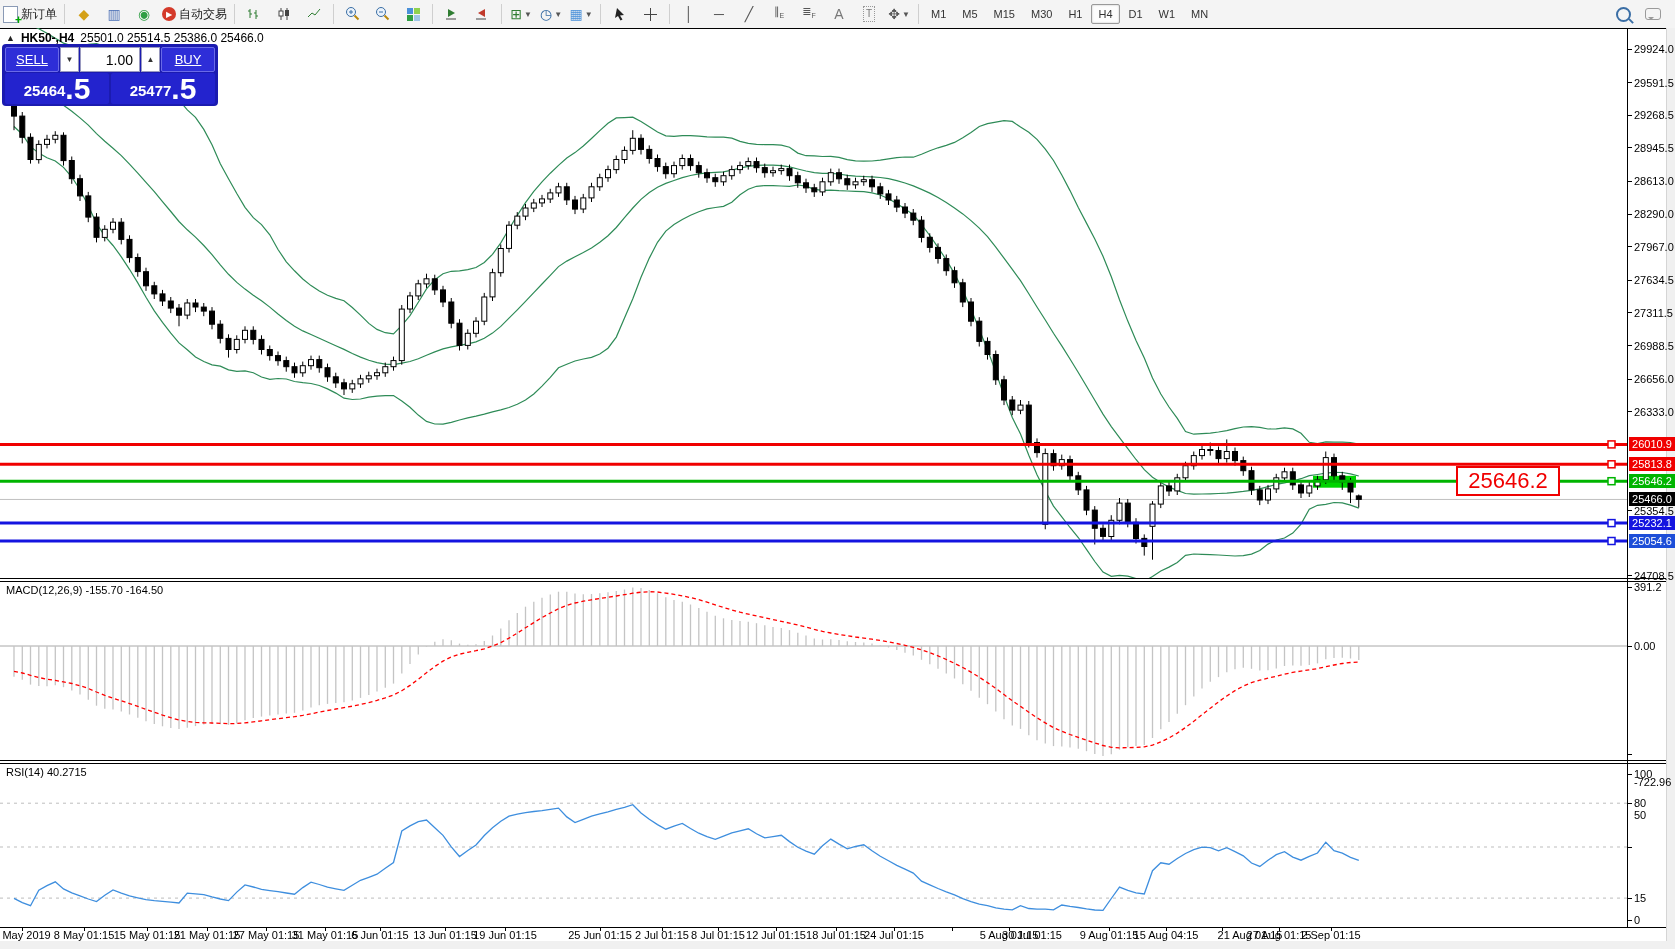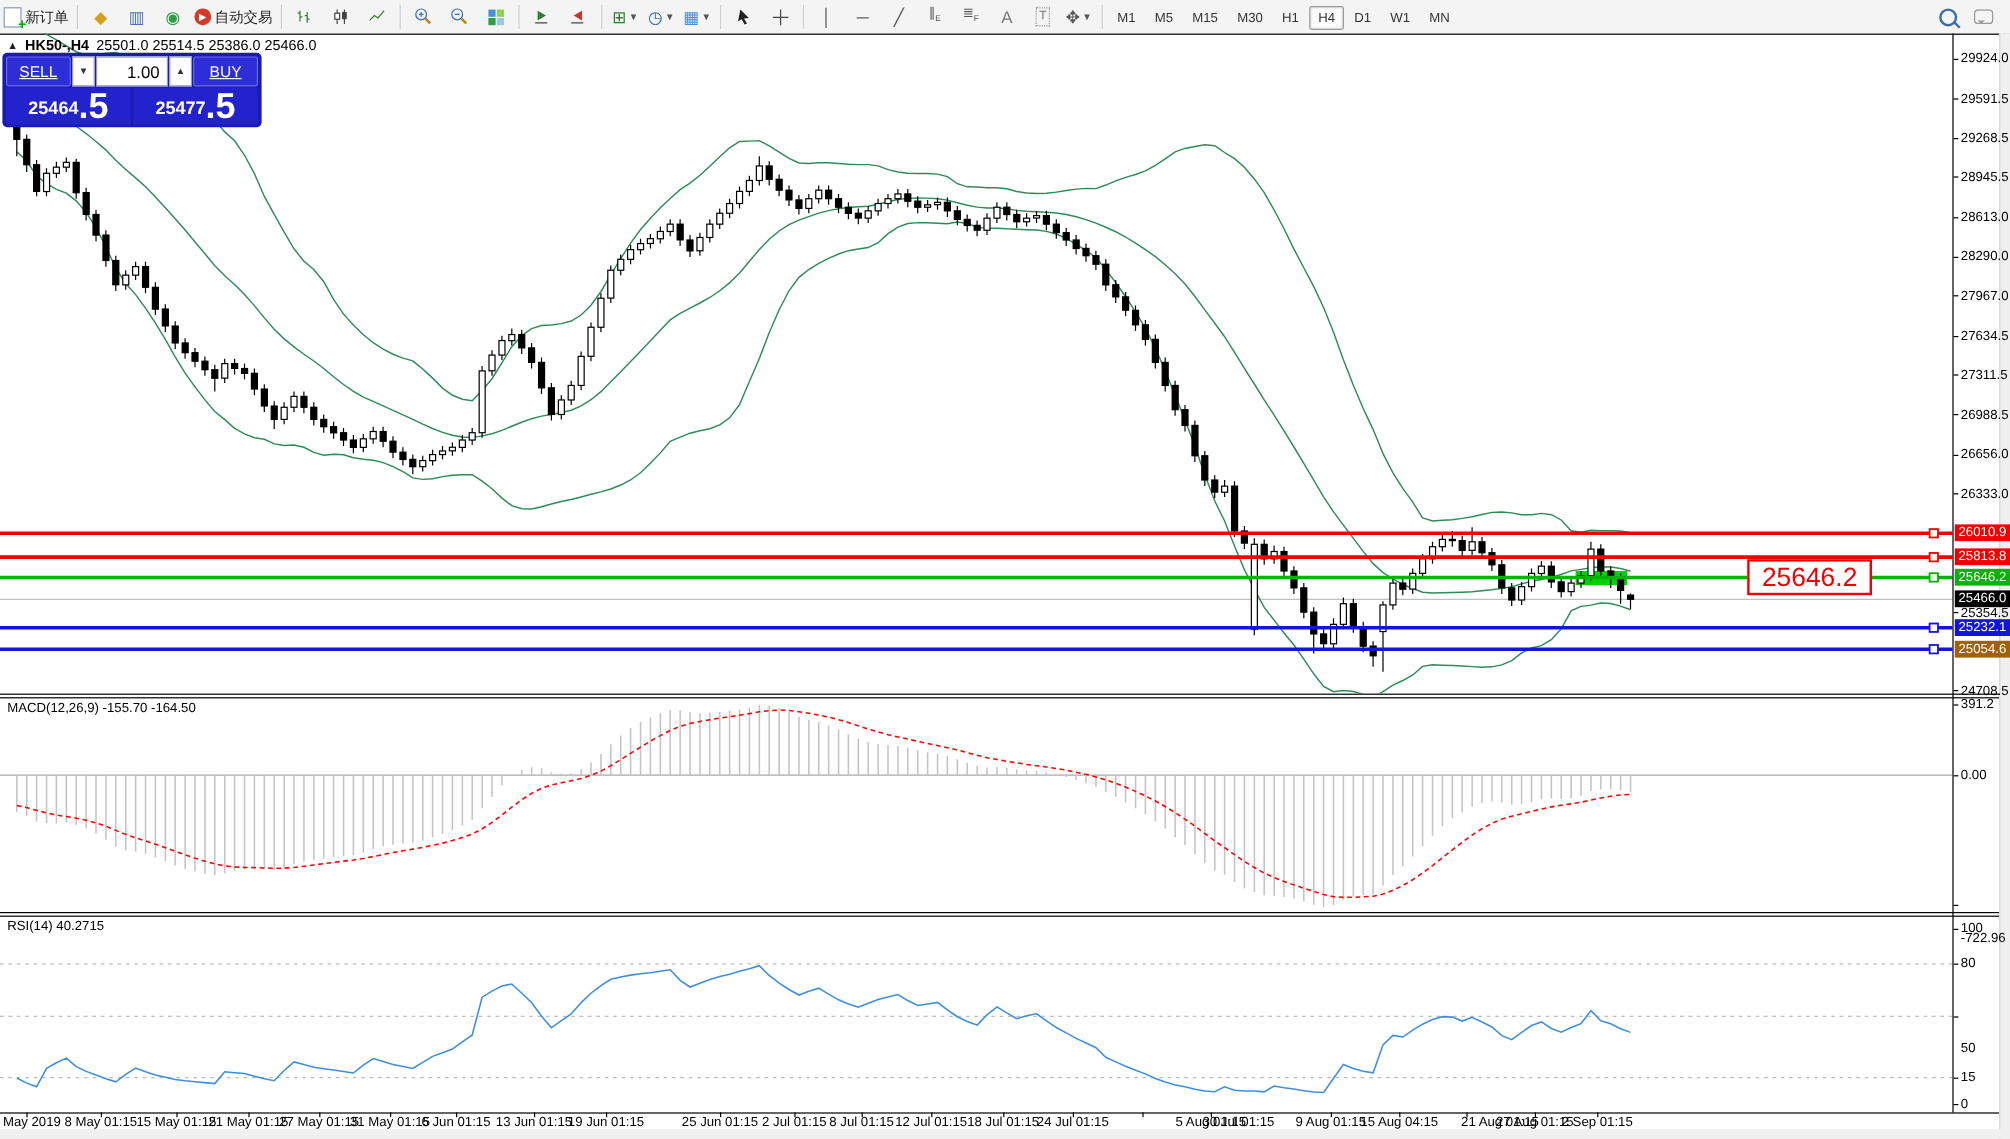"25054.6" div.plabel { background: #a16207 -> #1d4ed8 }
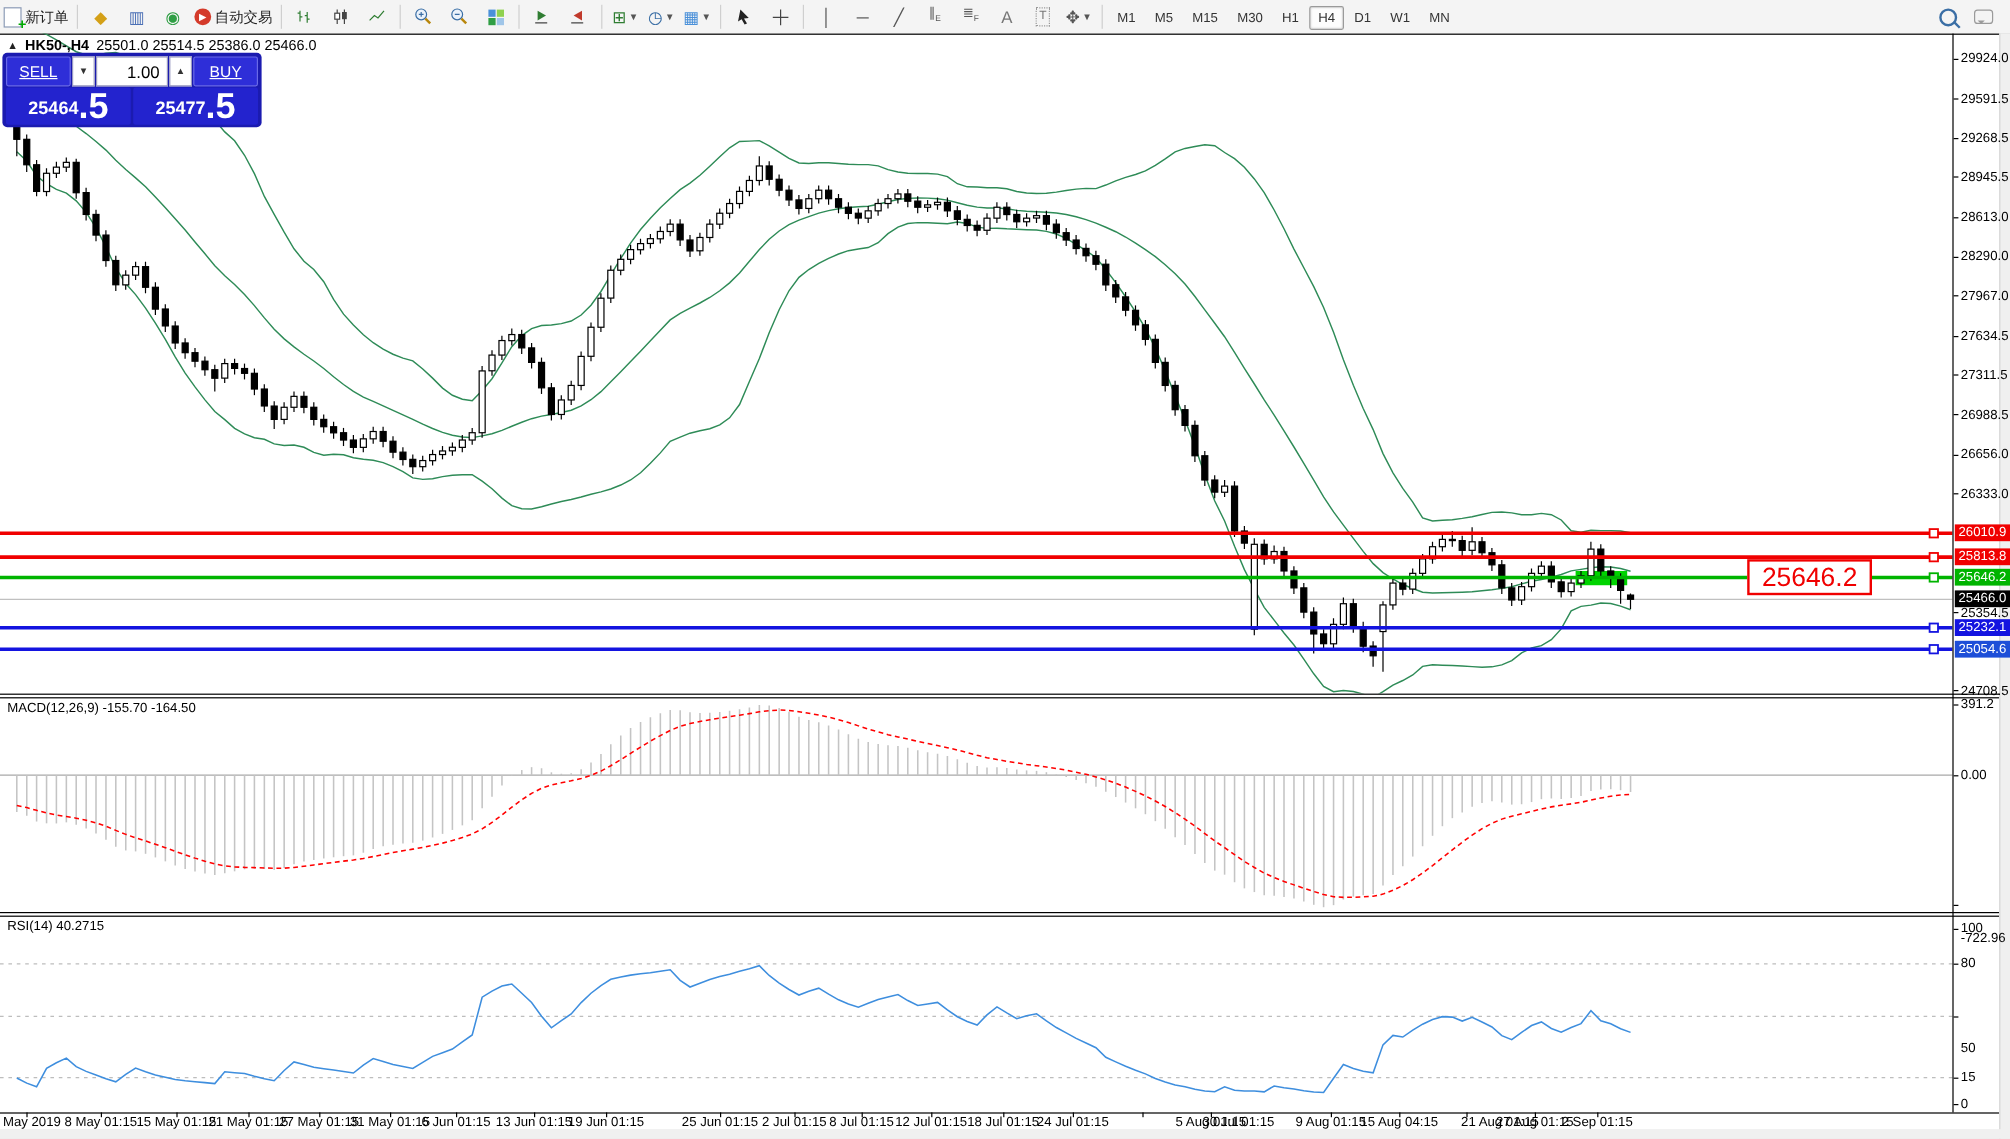"50" div.ptick { top: 868px -> 809px }
